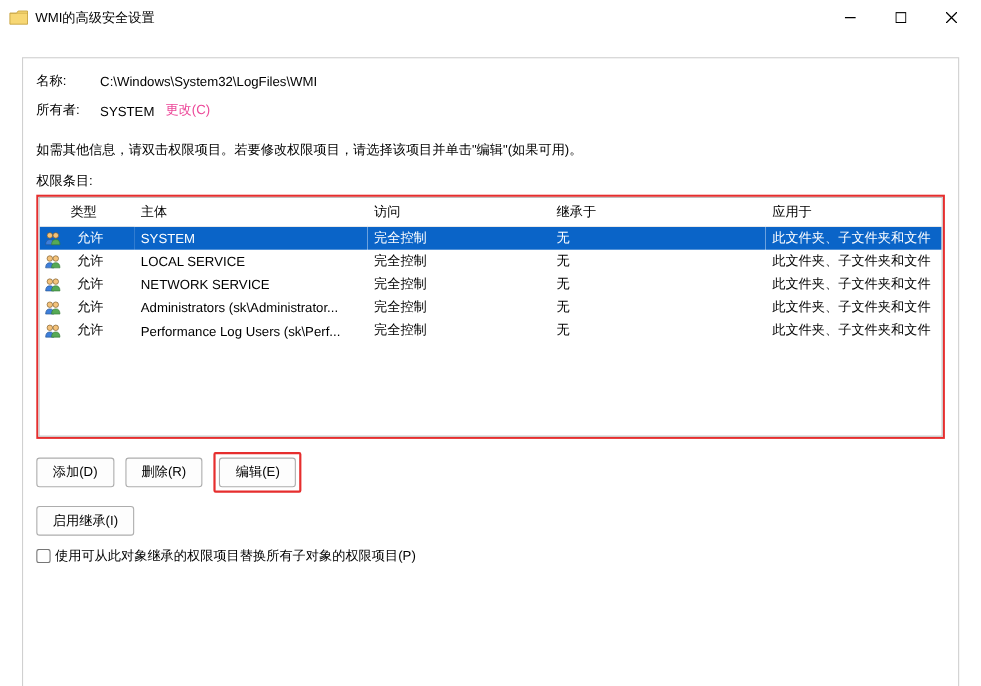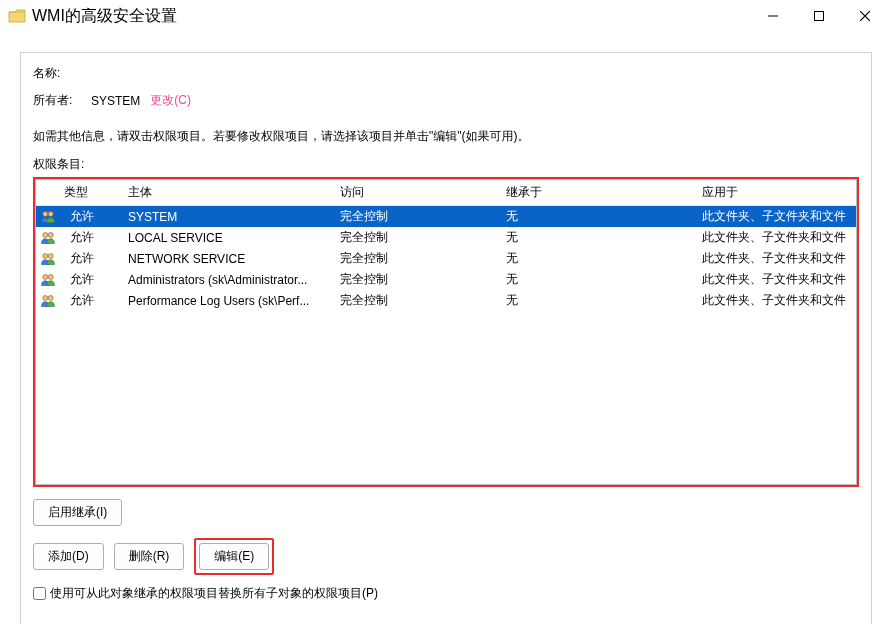"WMI的高级安全设置" .titlebar .title { font-size: 16px -> 12px }
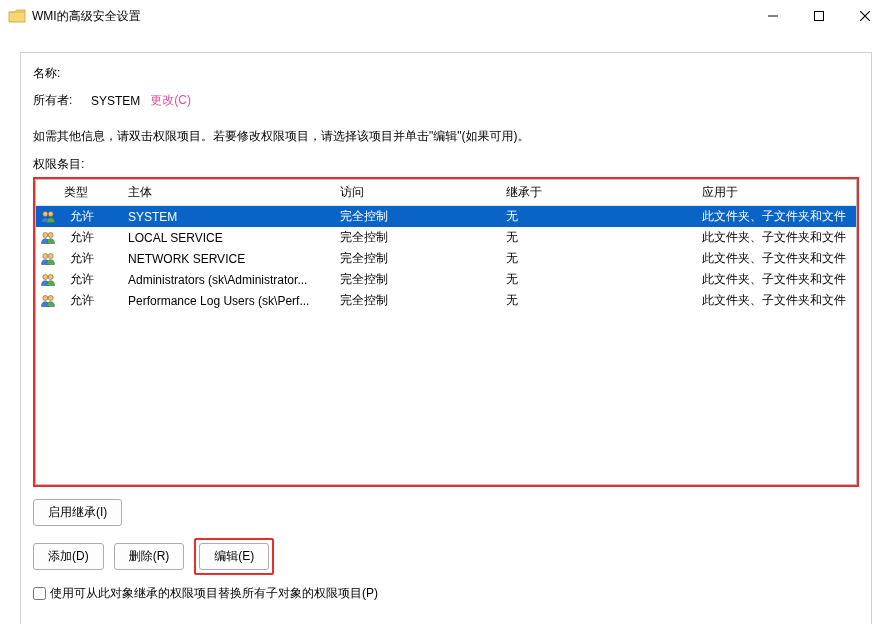"C:\Windows\System32\LogFiles\WMI" span.value { html: none -> <span>C:\Windows\System32\LogFiles\WMI</span> }
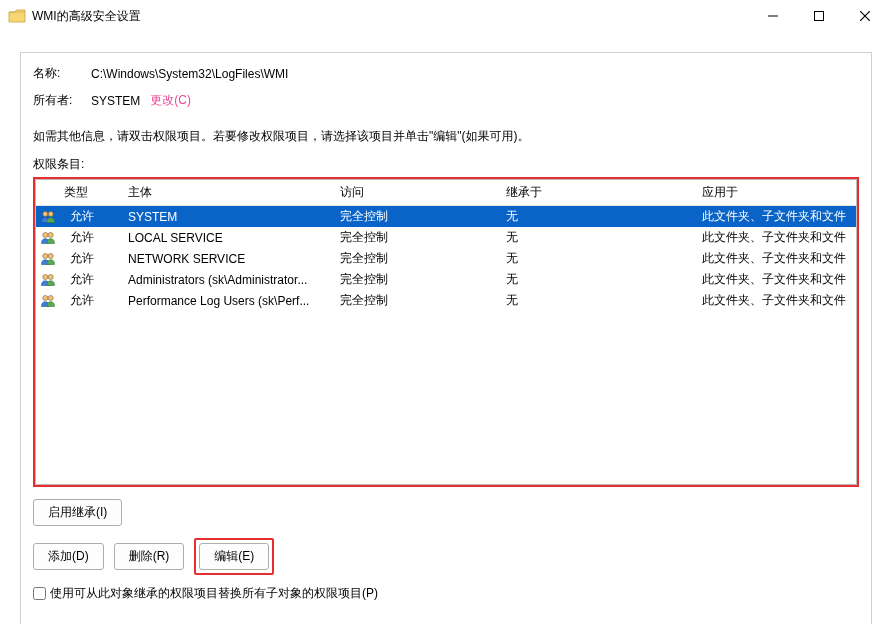"类型" .list-box { height: 306px -> 218px }
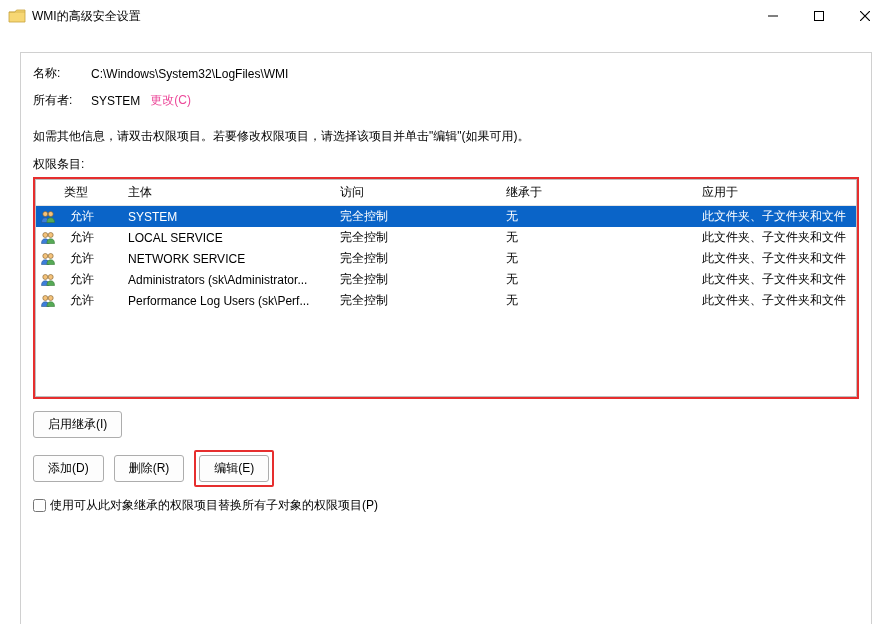"启用继承(I)" div.btnrow { order: before "添加(D)" -> after "添加(D)" }
